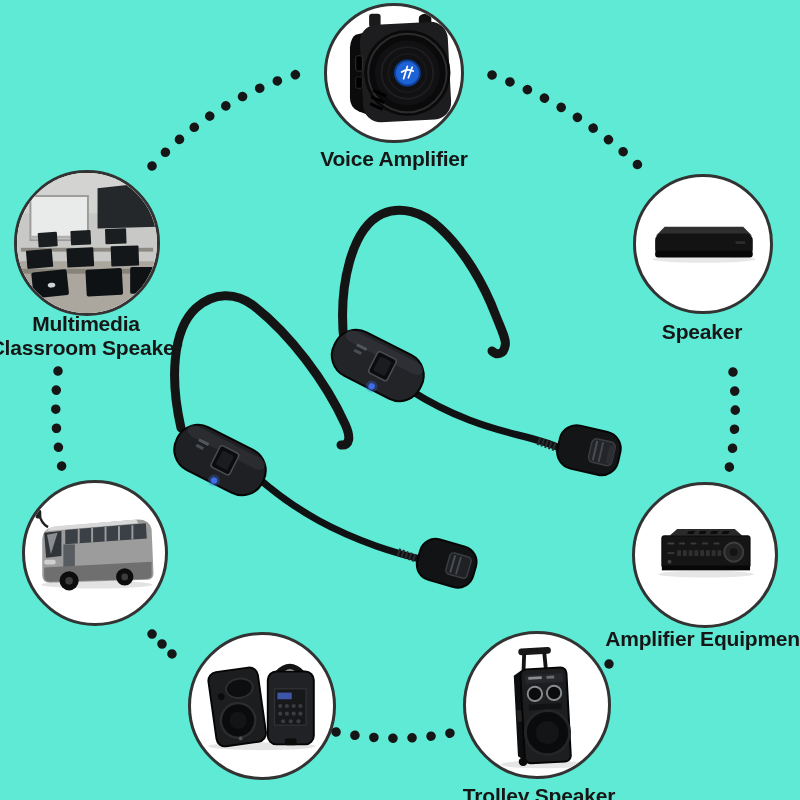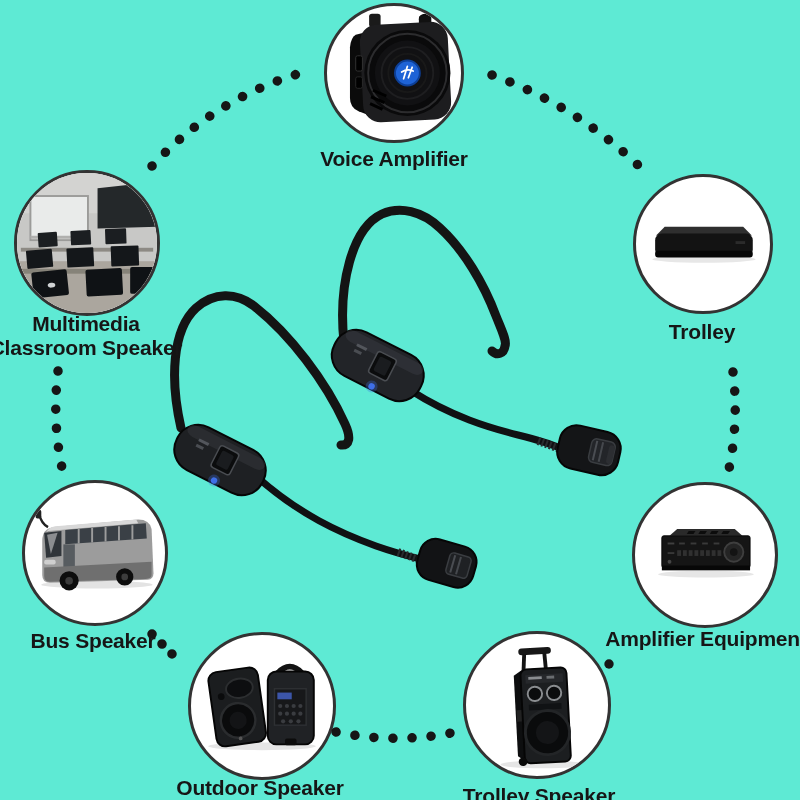"Trolley" div.lbl { text: Trolley -> Speaker }
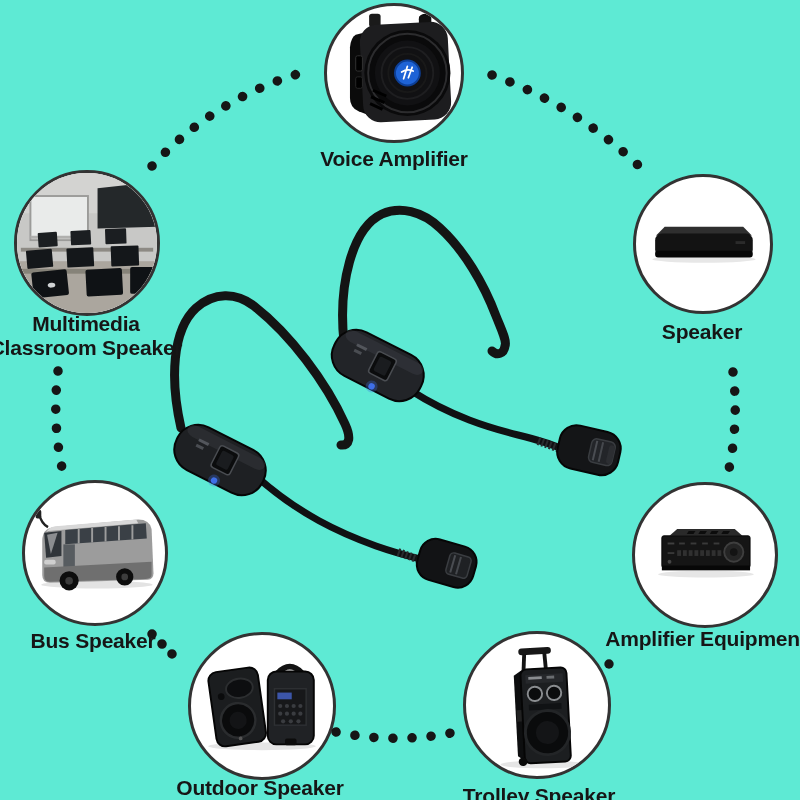"Bus Speaker" div.lbl { html: <div>Bus Speaker</div> -> none }
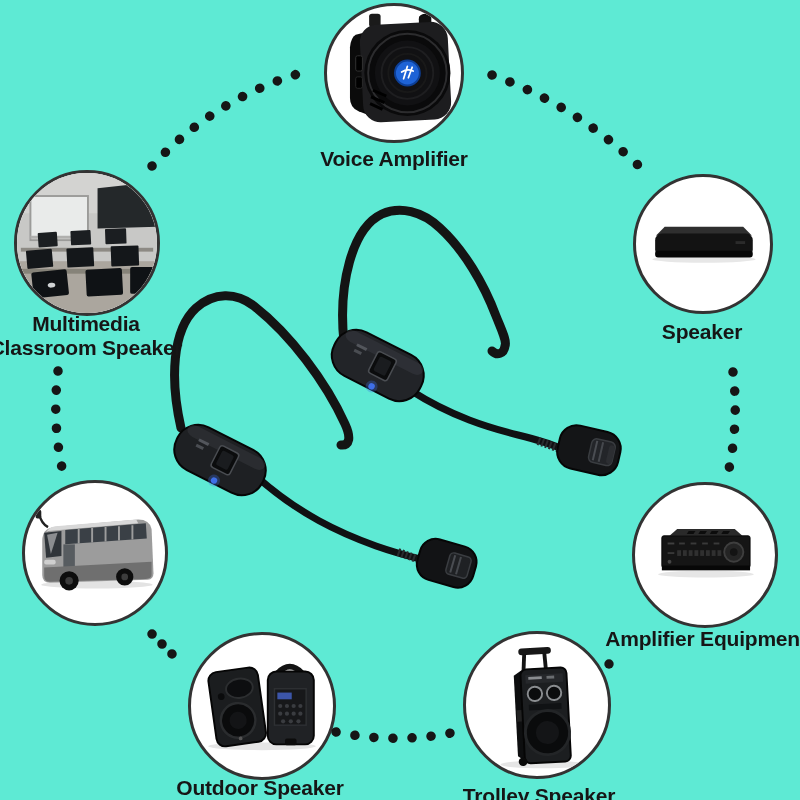"Outdoor Speaker" div.lbl { html: <div>Outdoor Speaker</div> -> none }
